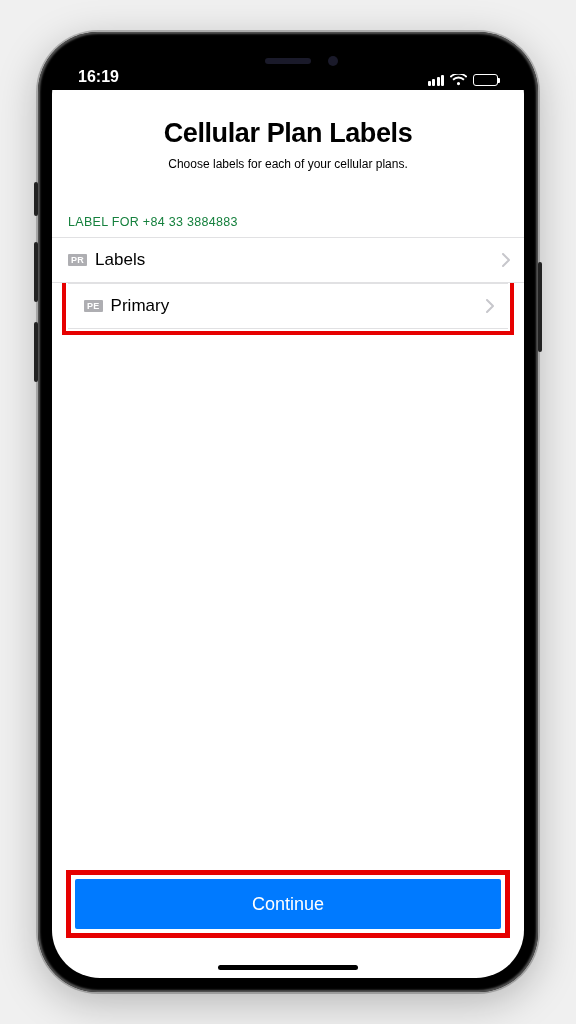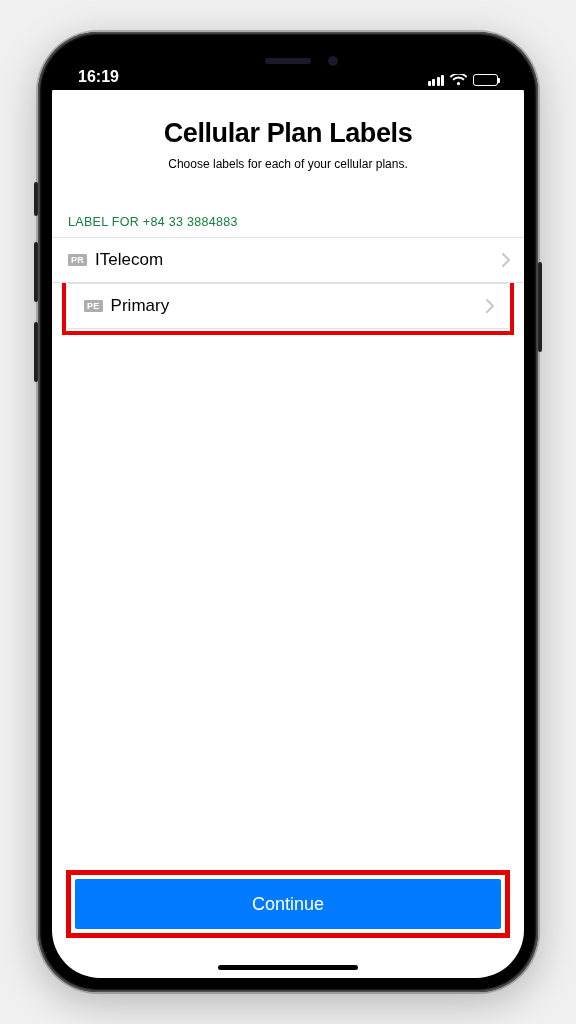"ITelecom" span.row-label { text: ITelecom -> Labels }
